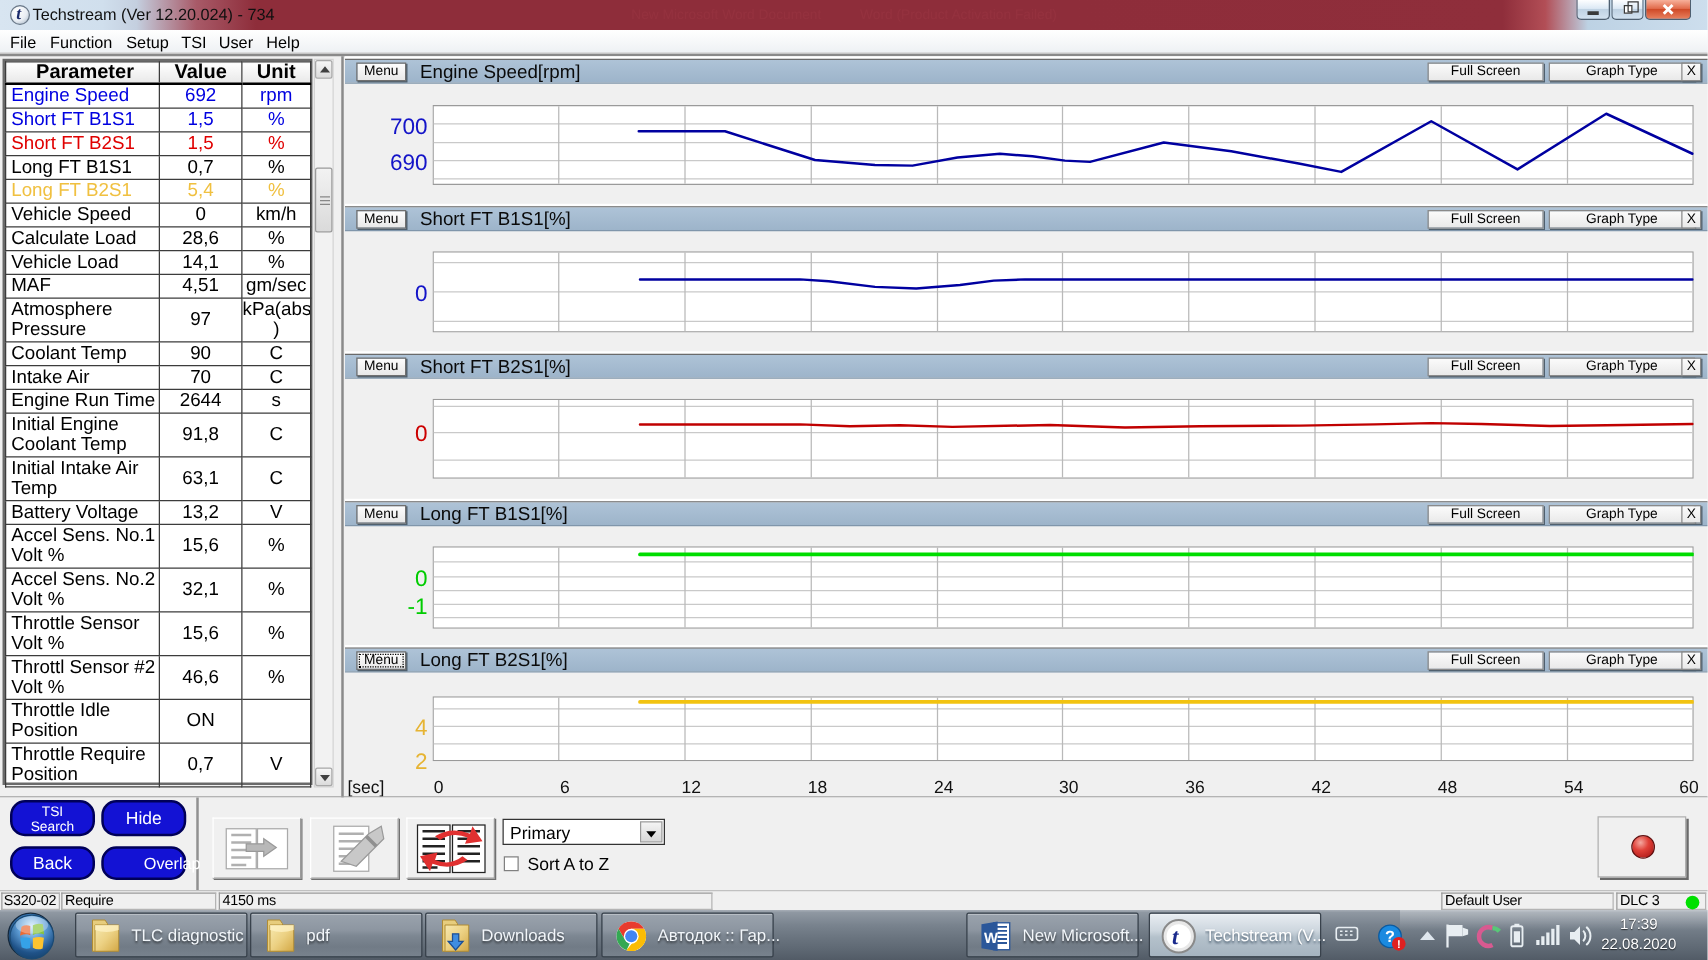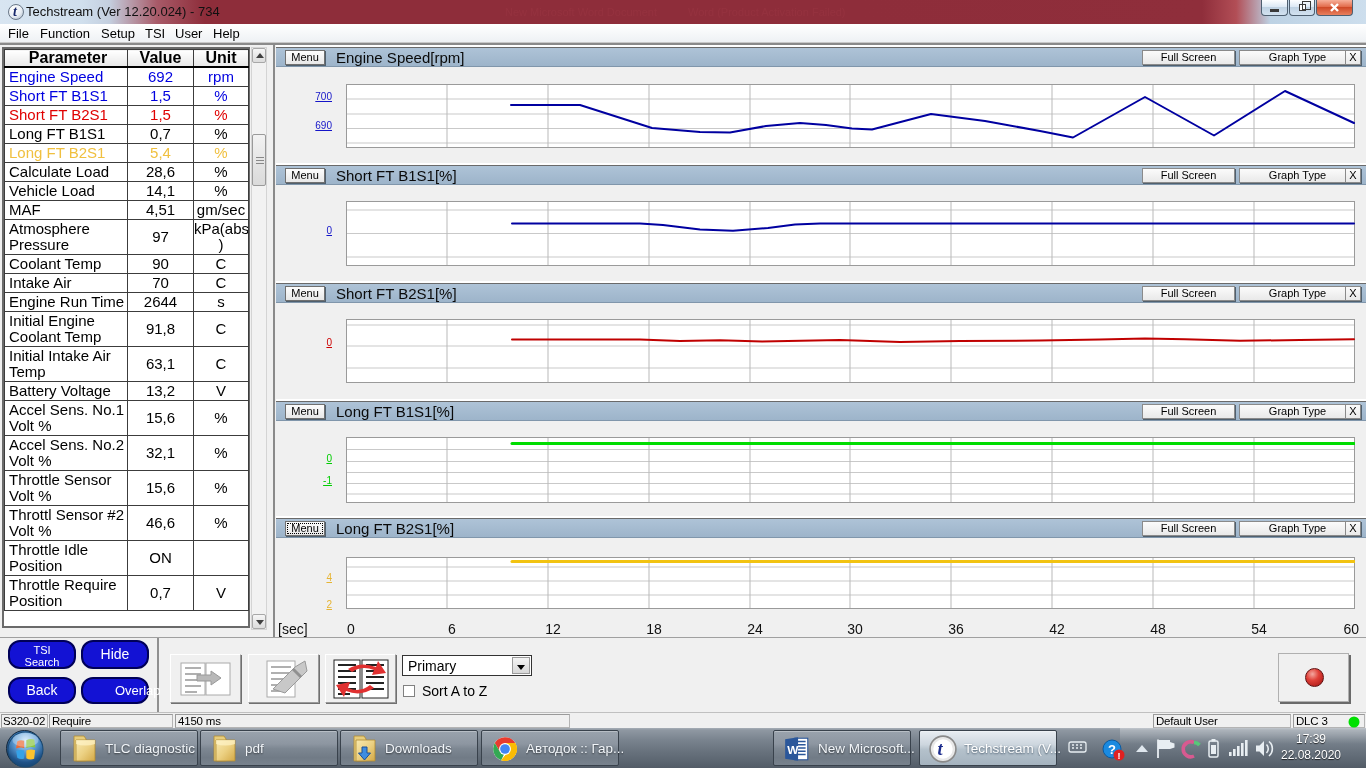"700" .ylab { font-size: 10px -> 18px; left: 16px -> 26px; text-decoration: underline -> none }
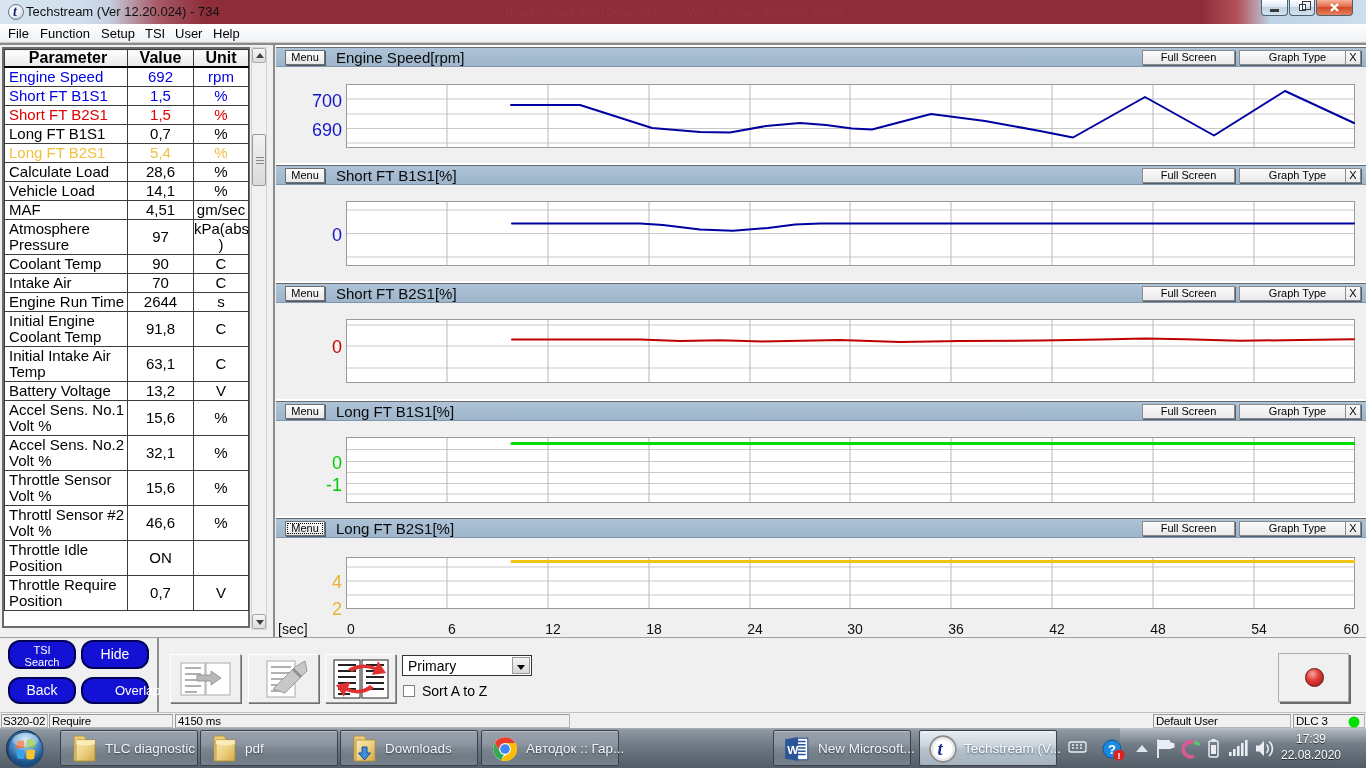"Vehicle Speed" tr { html: none -> <tr> <td>Vehicle Speed</td> <td>0</td> <td>km/h</td> </tr> }
